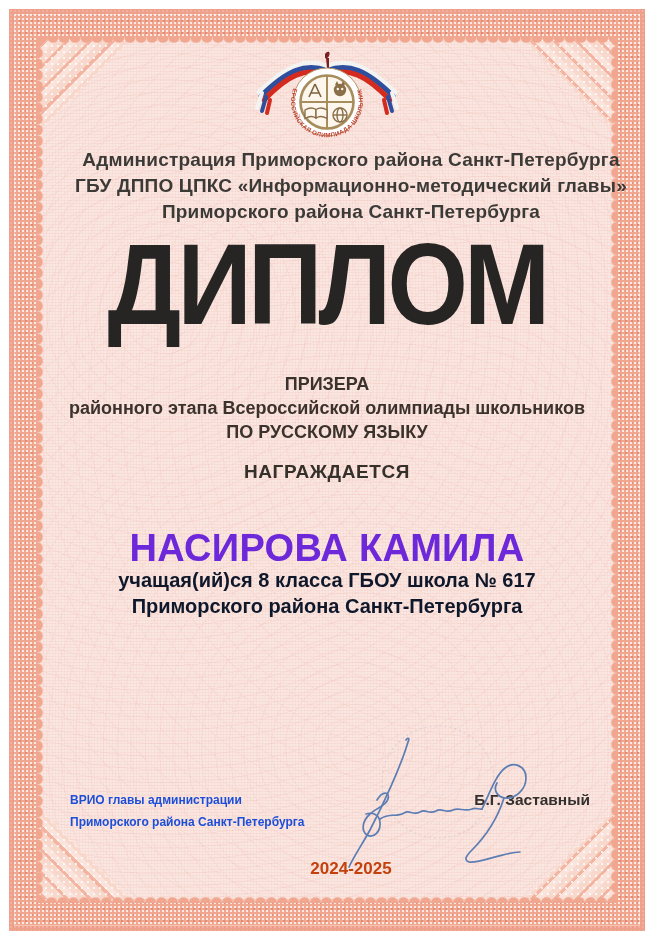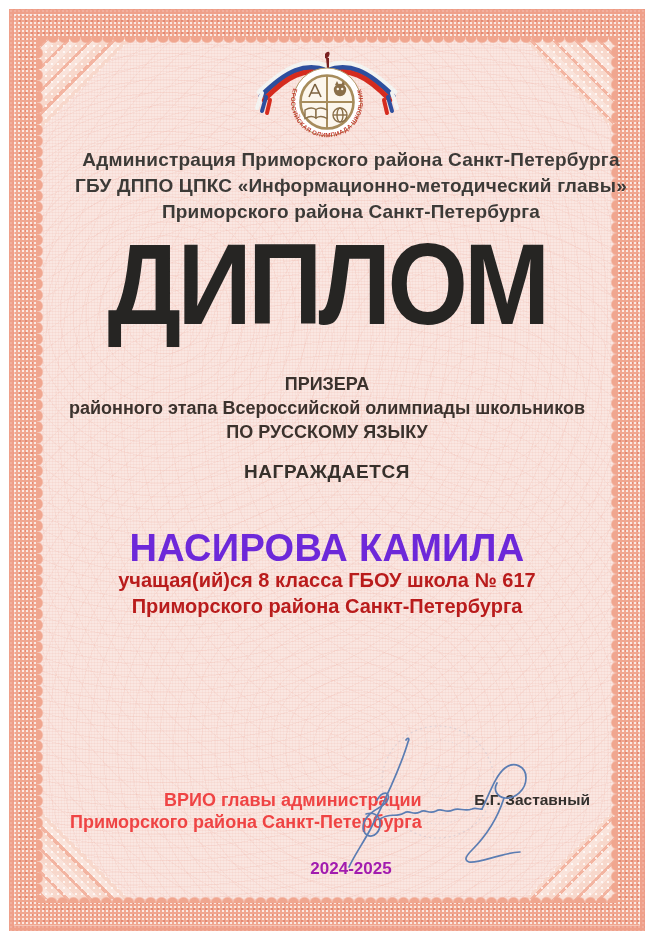"учащая(ий)ся 8 класса ГБОУ школа" .recipient-lines { color: #b91c1c -> #0f172a }
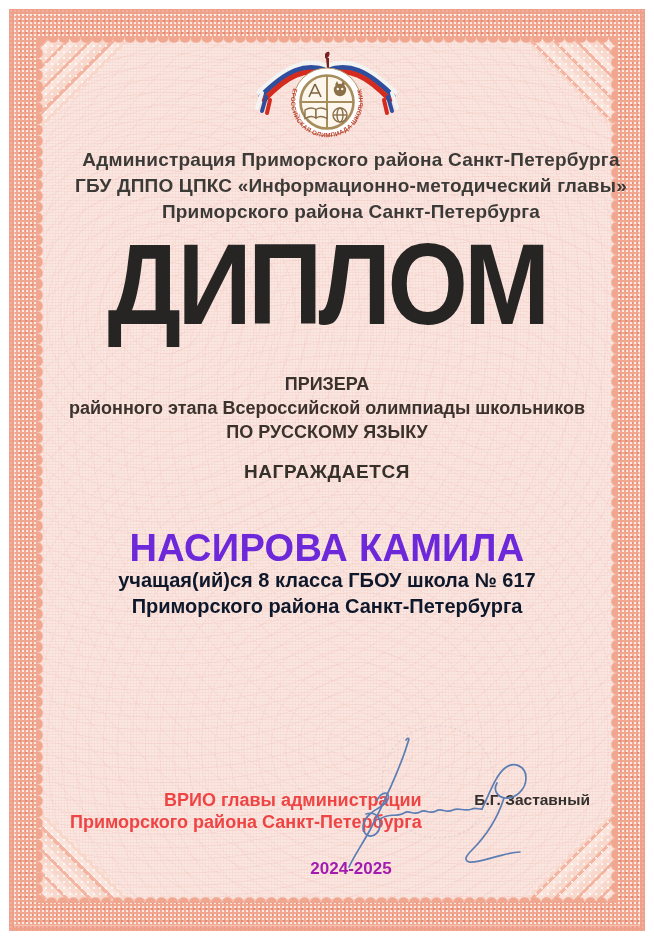"ВРИО главы администрации" .signer-left { color: #ef4444 -> #1d4ed8; font-size: 18px -> 12px; text-align: right -> left }
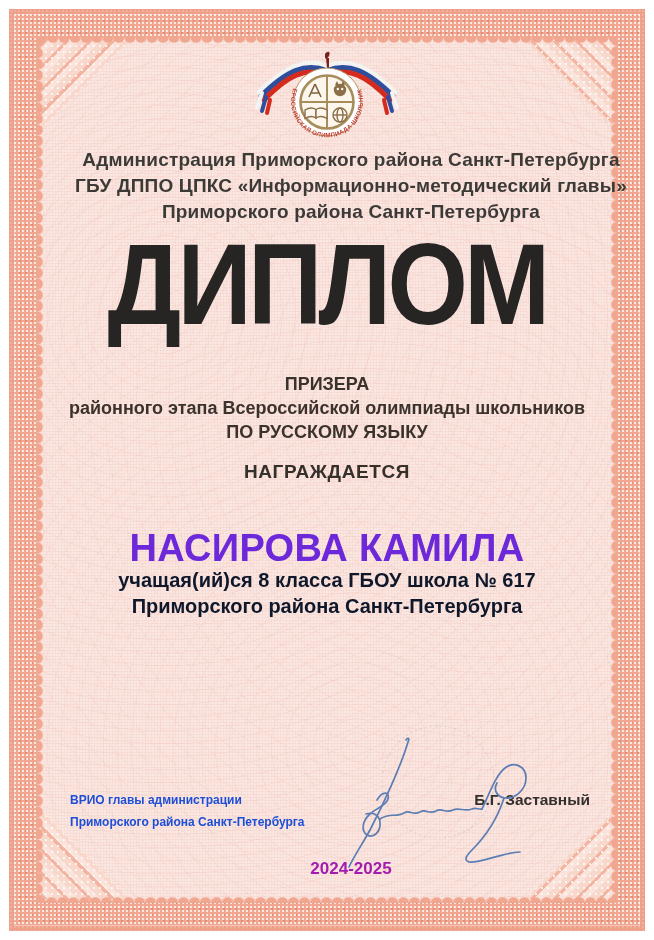"2024-2025" .year-line { color: #a21caf -> #c2410c }
